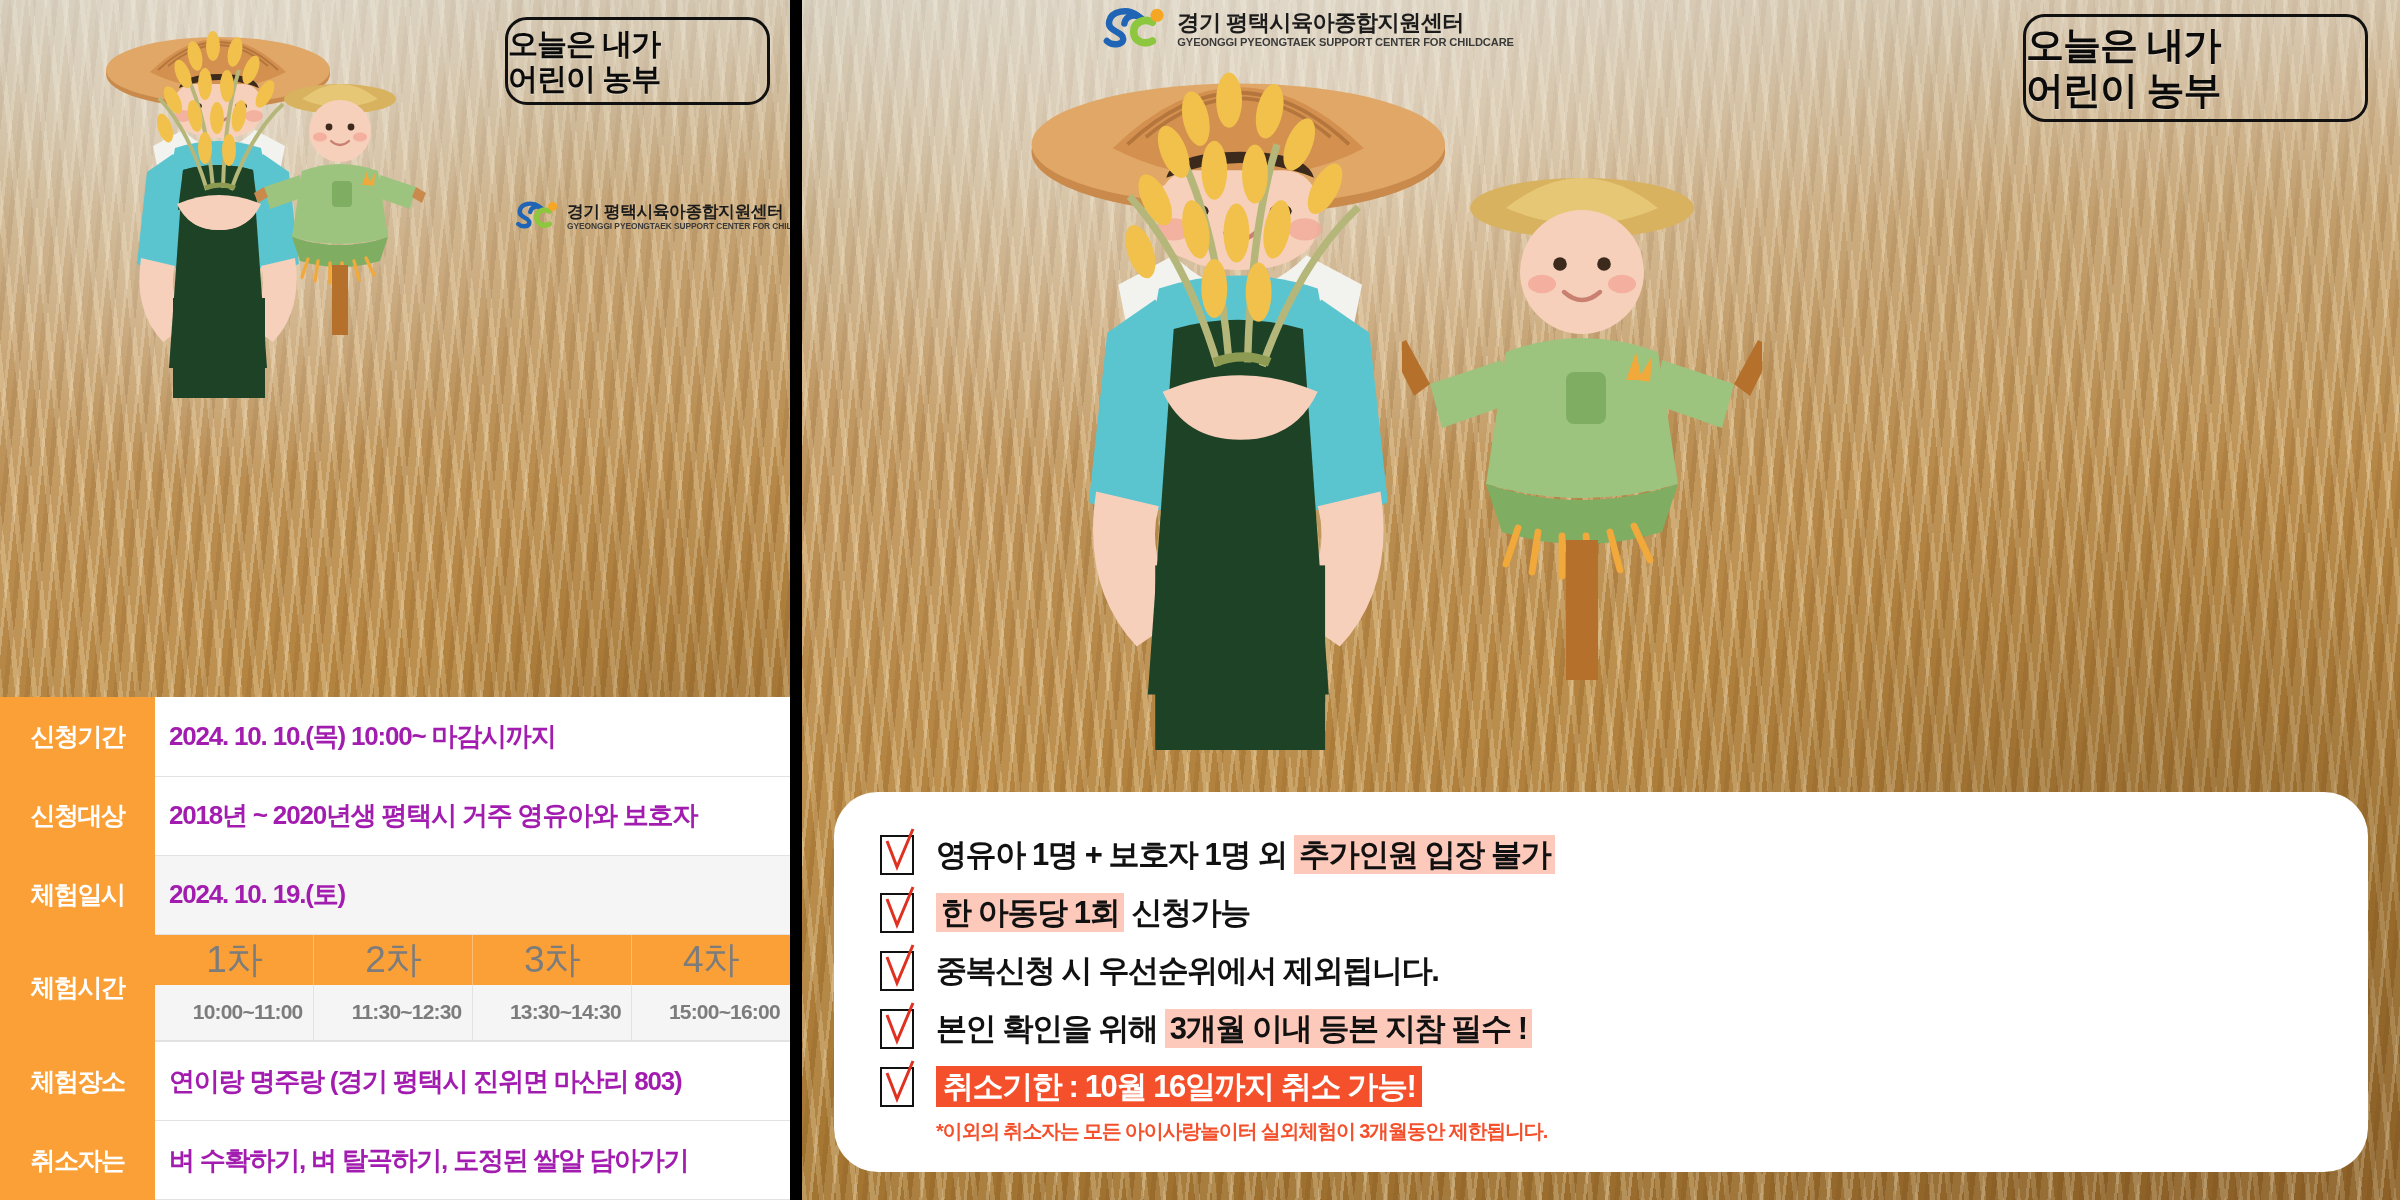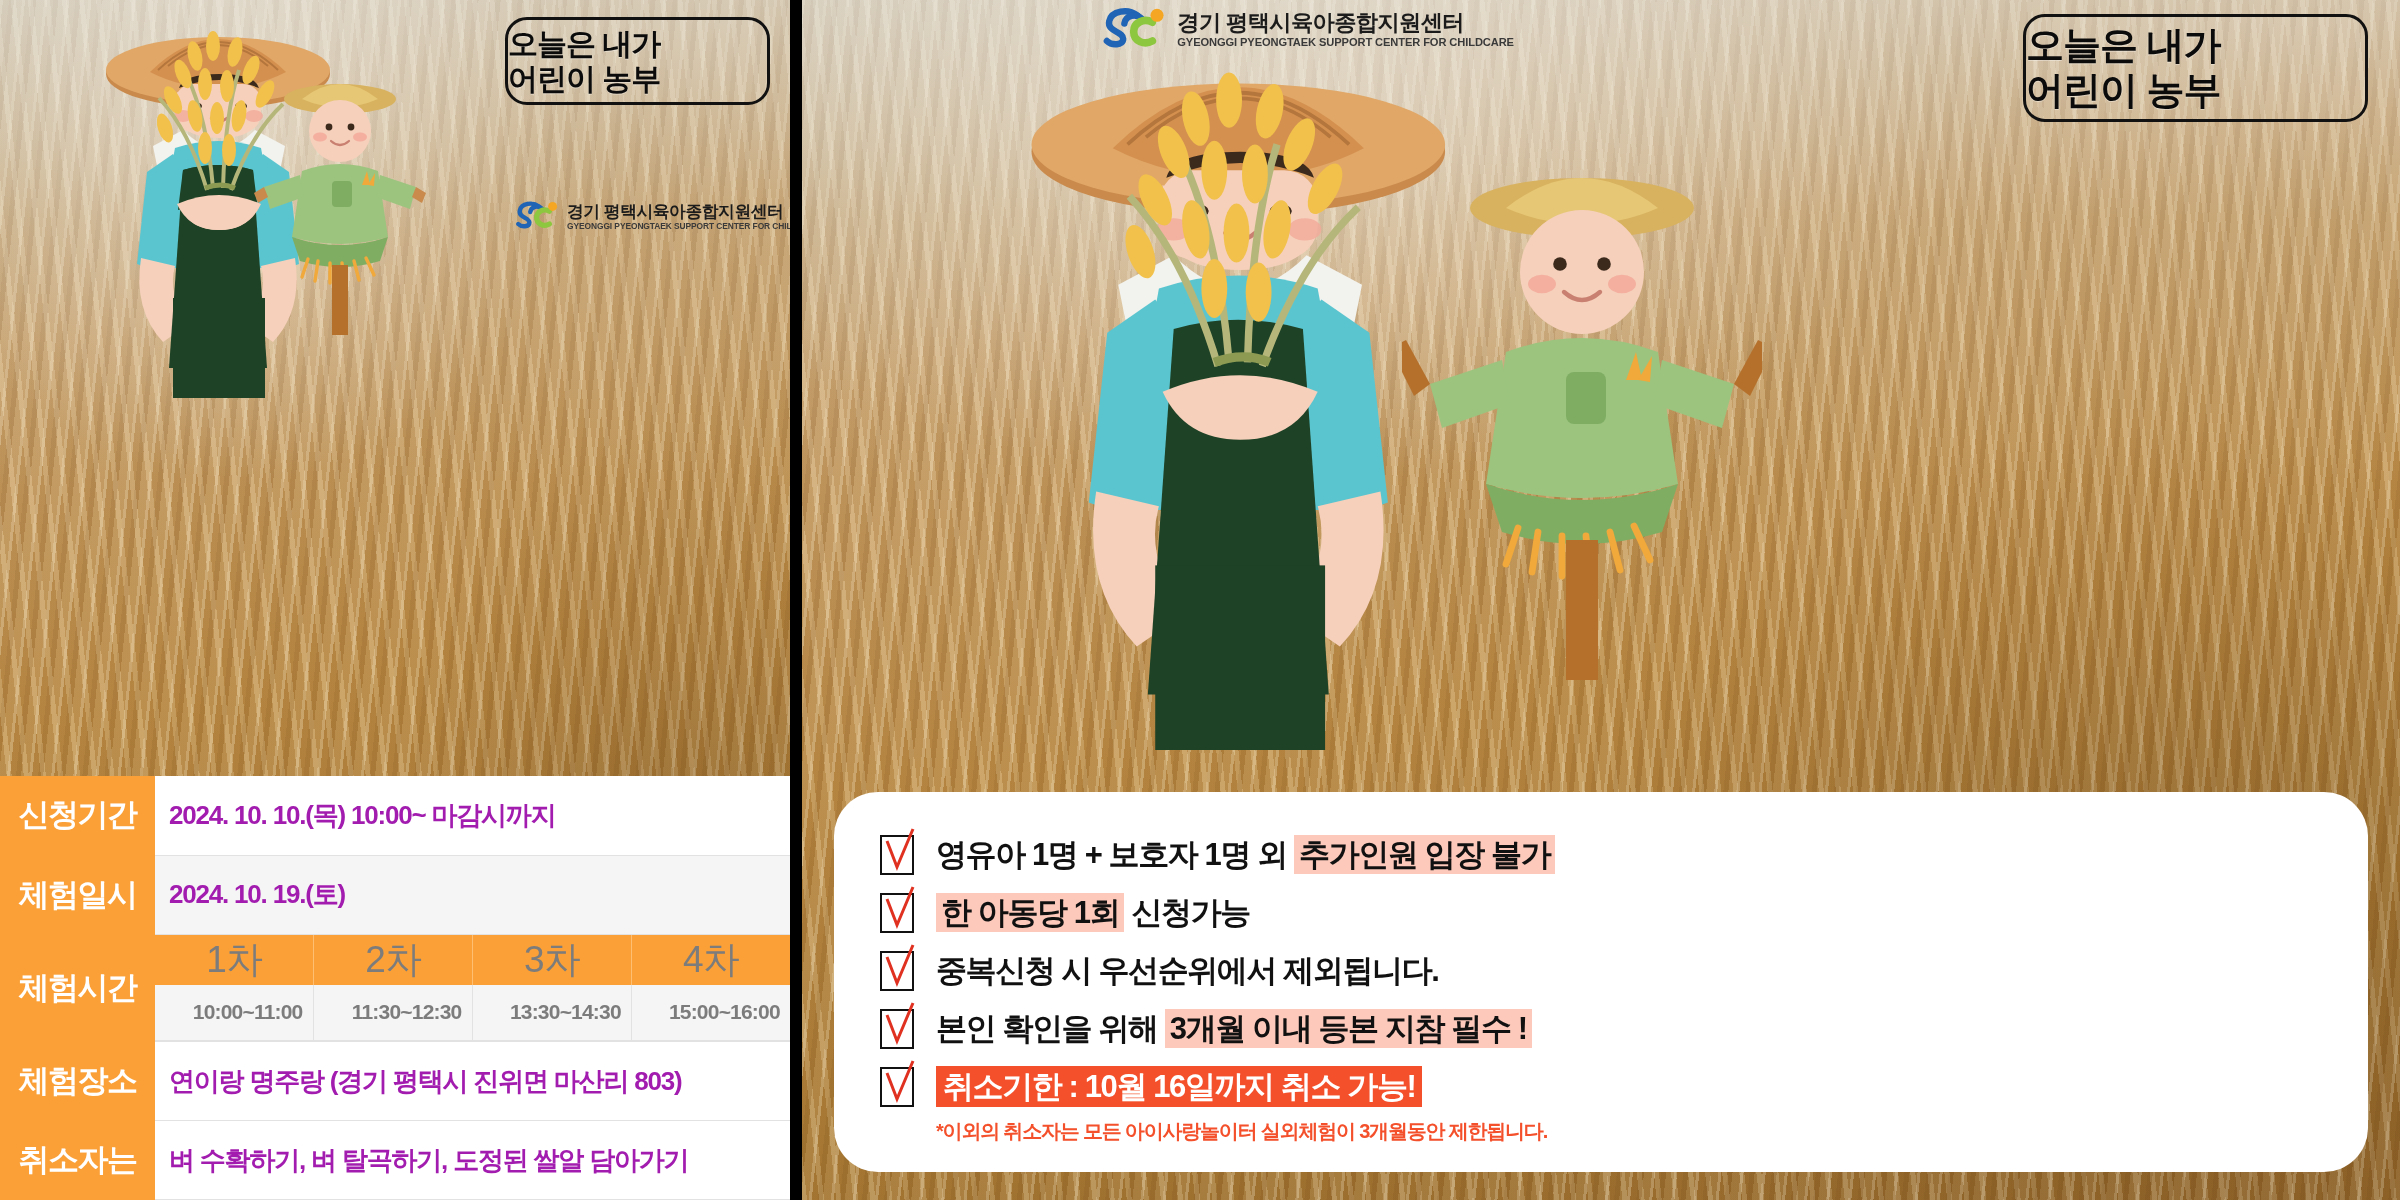"신청기간" .lbl { font-size: 31px -> 25px }
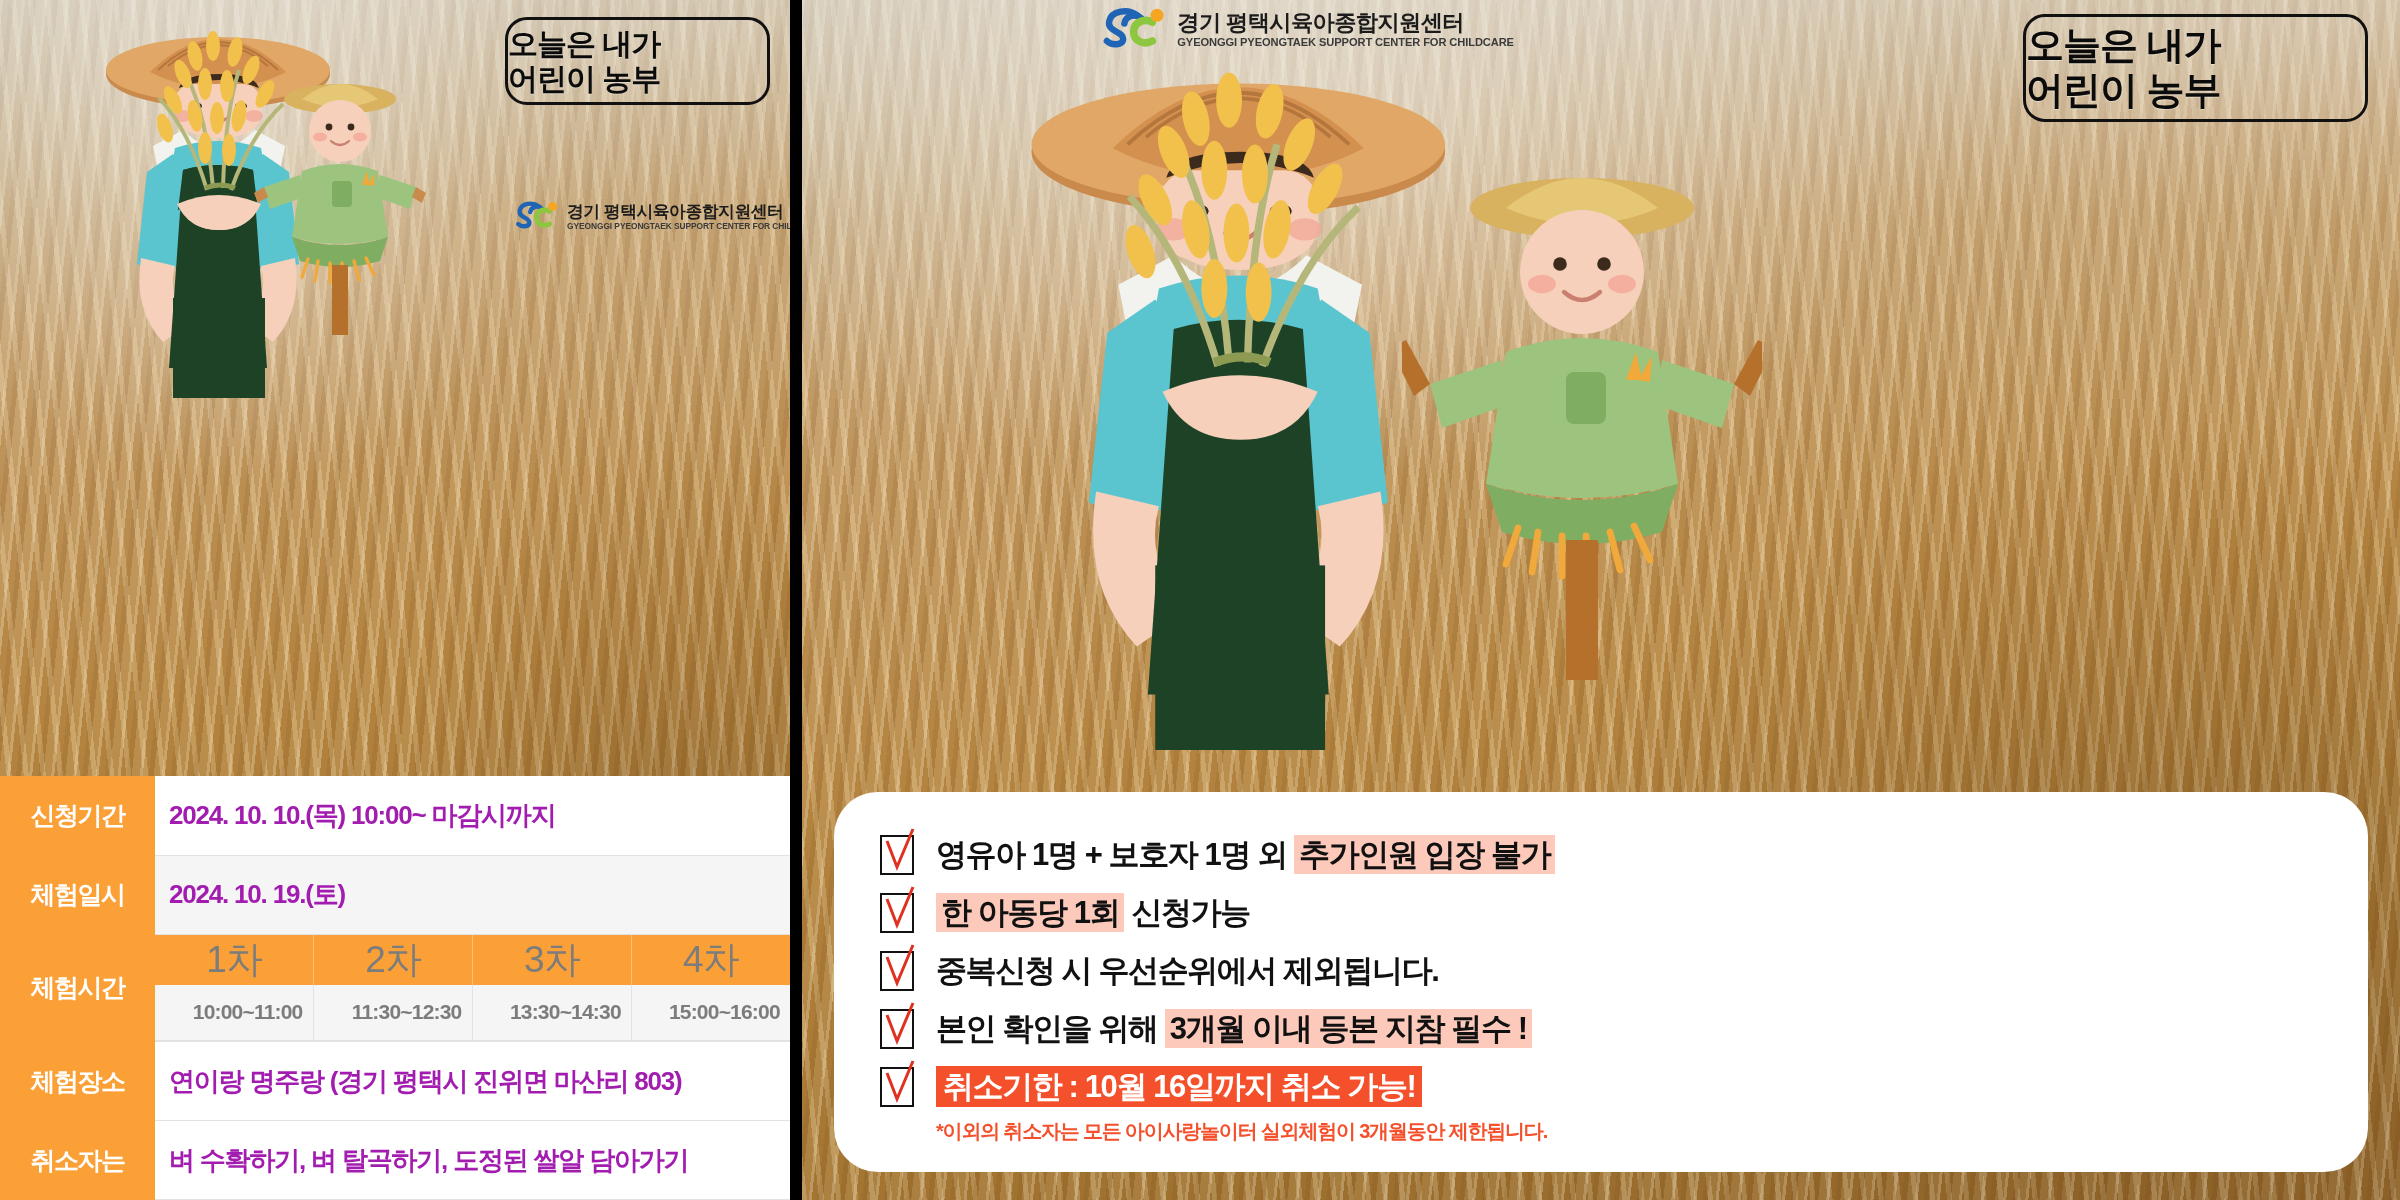"신청대상" tr.r-h { html: none -> <tr> <td>신청대상</td> <td>2018년 ~ 2020년생 평택시 거주 영유아와 보호자</td> </tr> }
